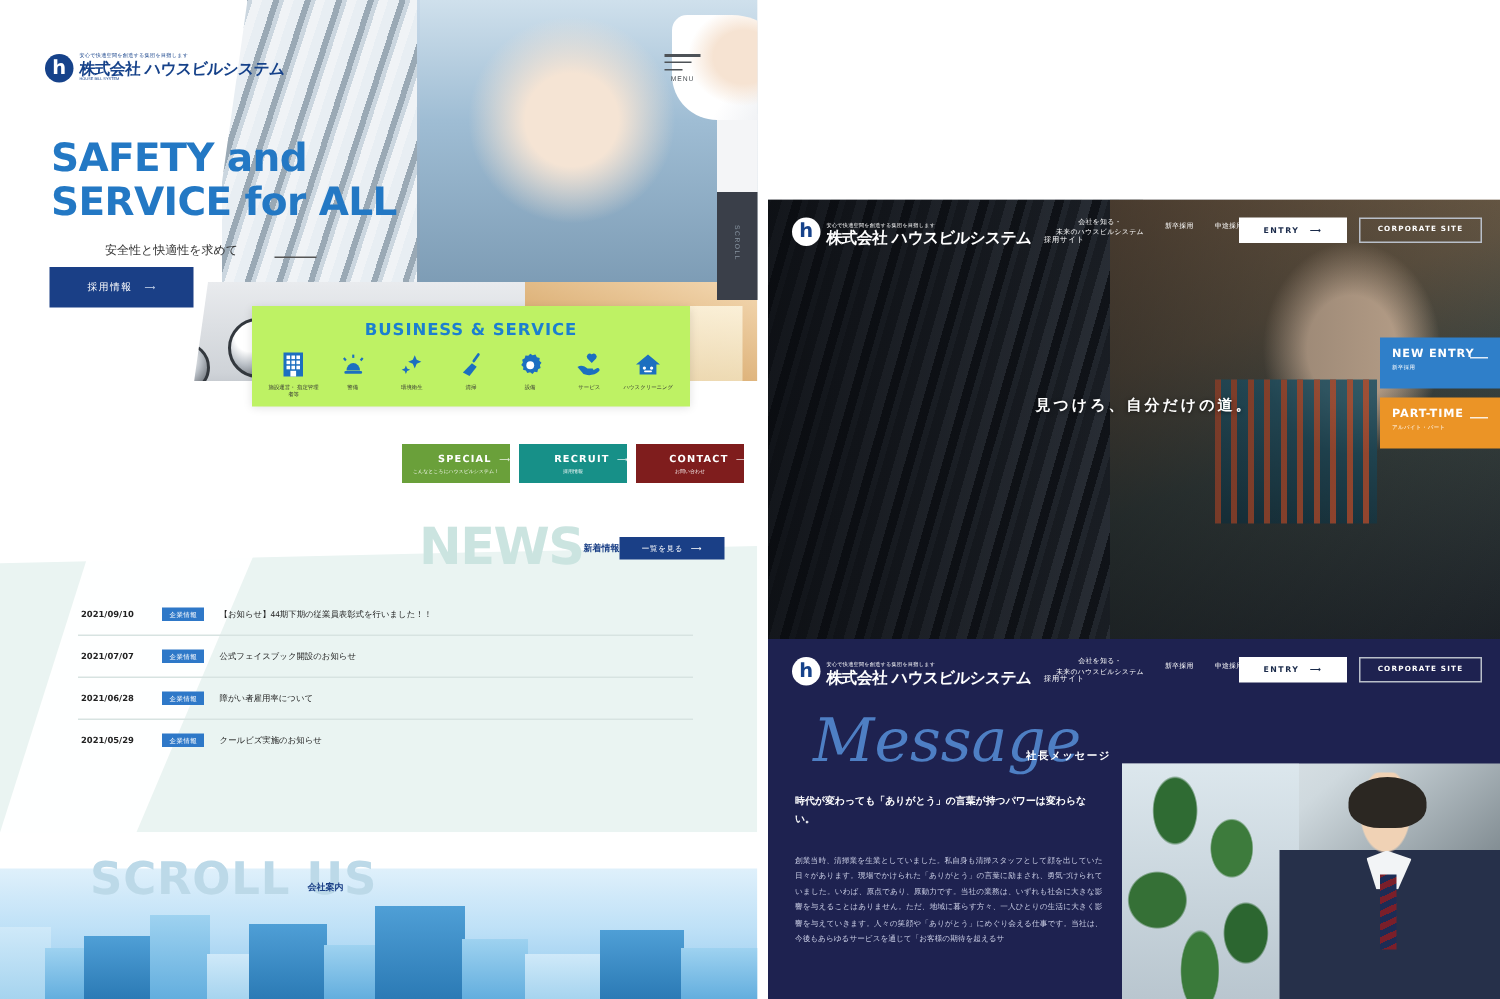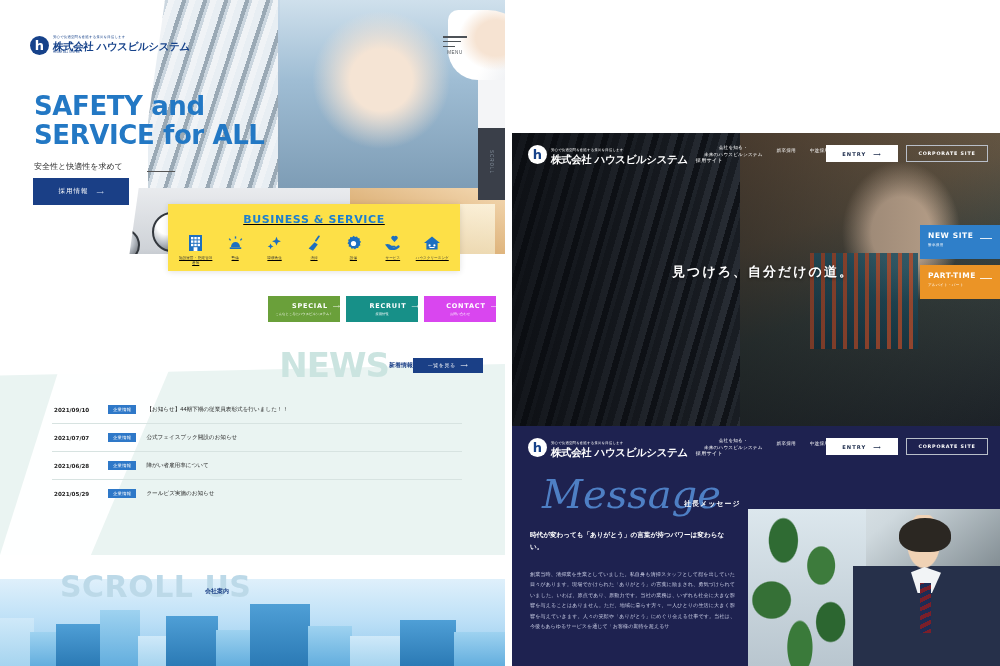"安全性と快適性を求めて" .hero-sub { margin-left: none -> 36px }
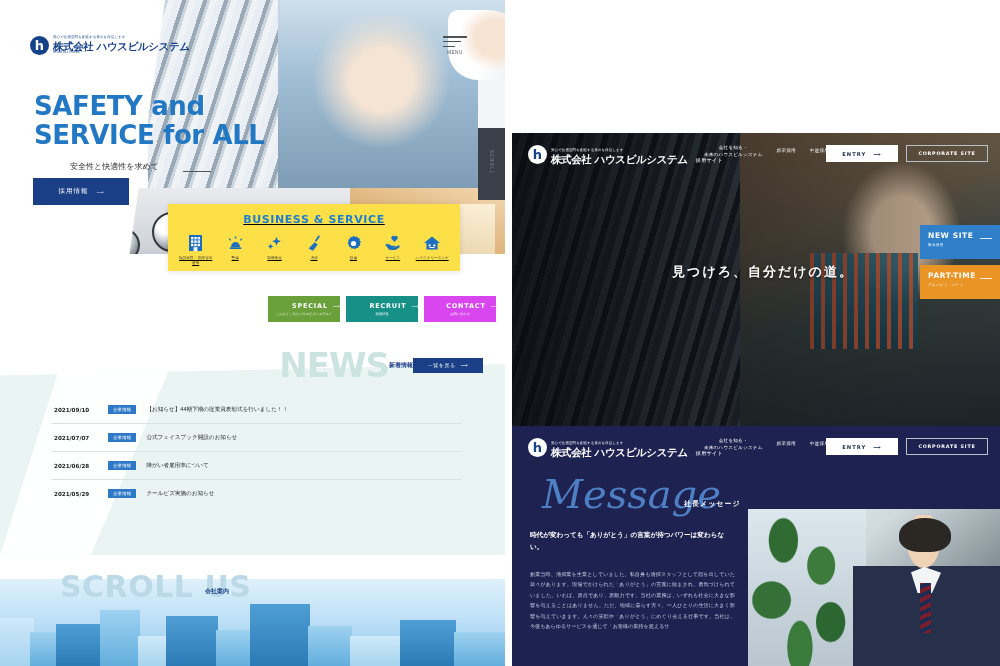"BUSINESS & SERVICE" .bs-card { background: #fde047 -> #bef264; text-decoration: underline -> none }
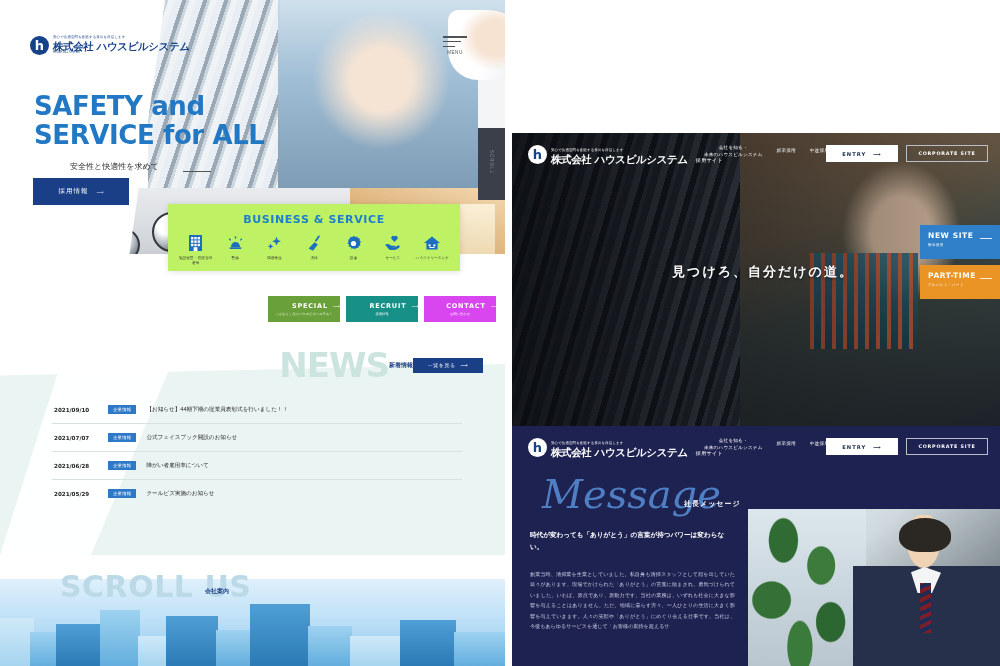"NEW SITE" div.en { text: SITE -> ENTRY }
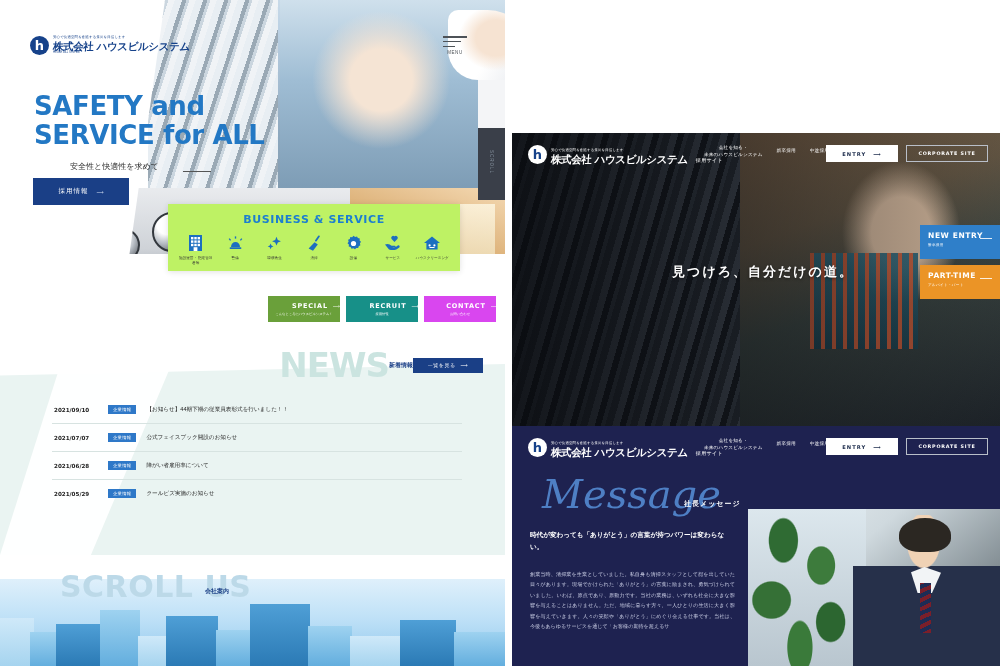"見つけろ、自分だけの道。" .fyw .jp { font-size: 13px -> 10px }
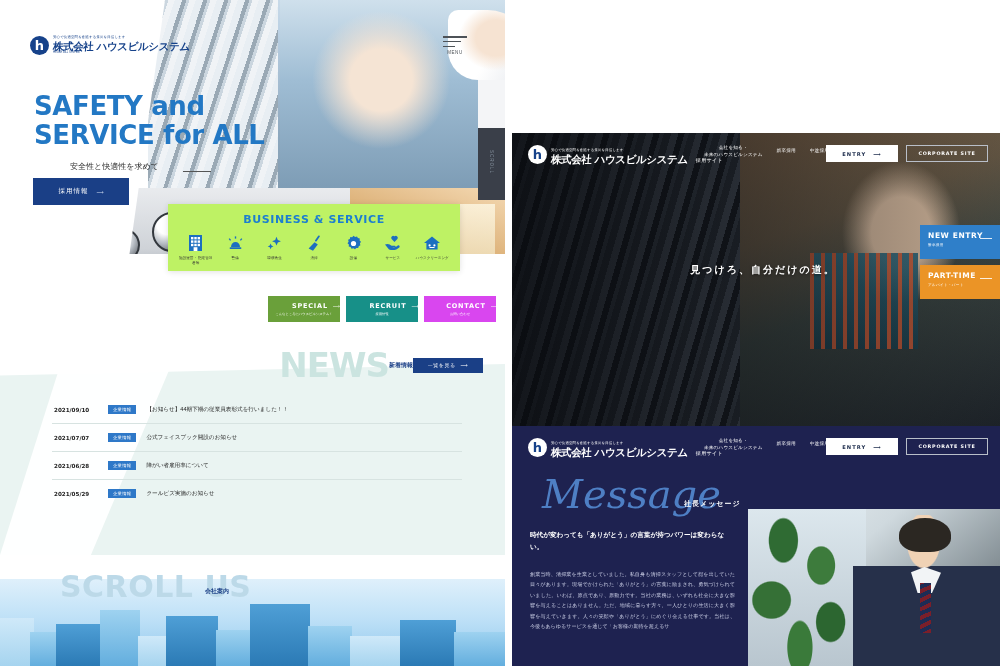"CONTACT" div.cta { background: #d946ef -> #7f1d1d }
